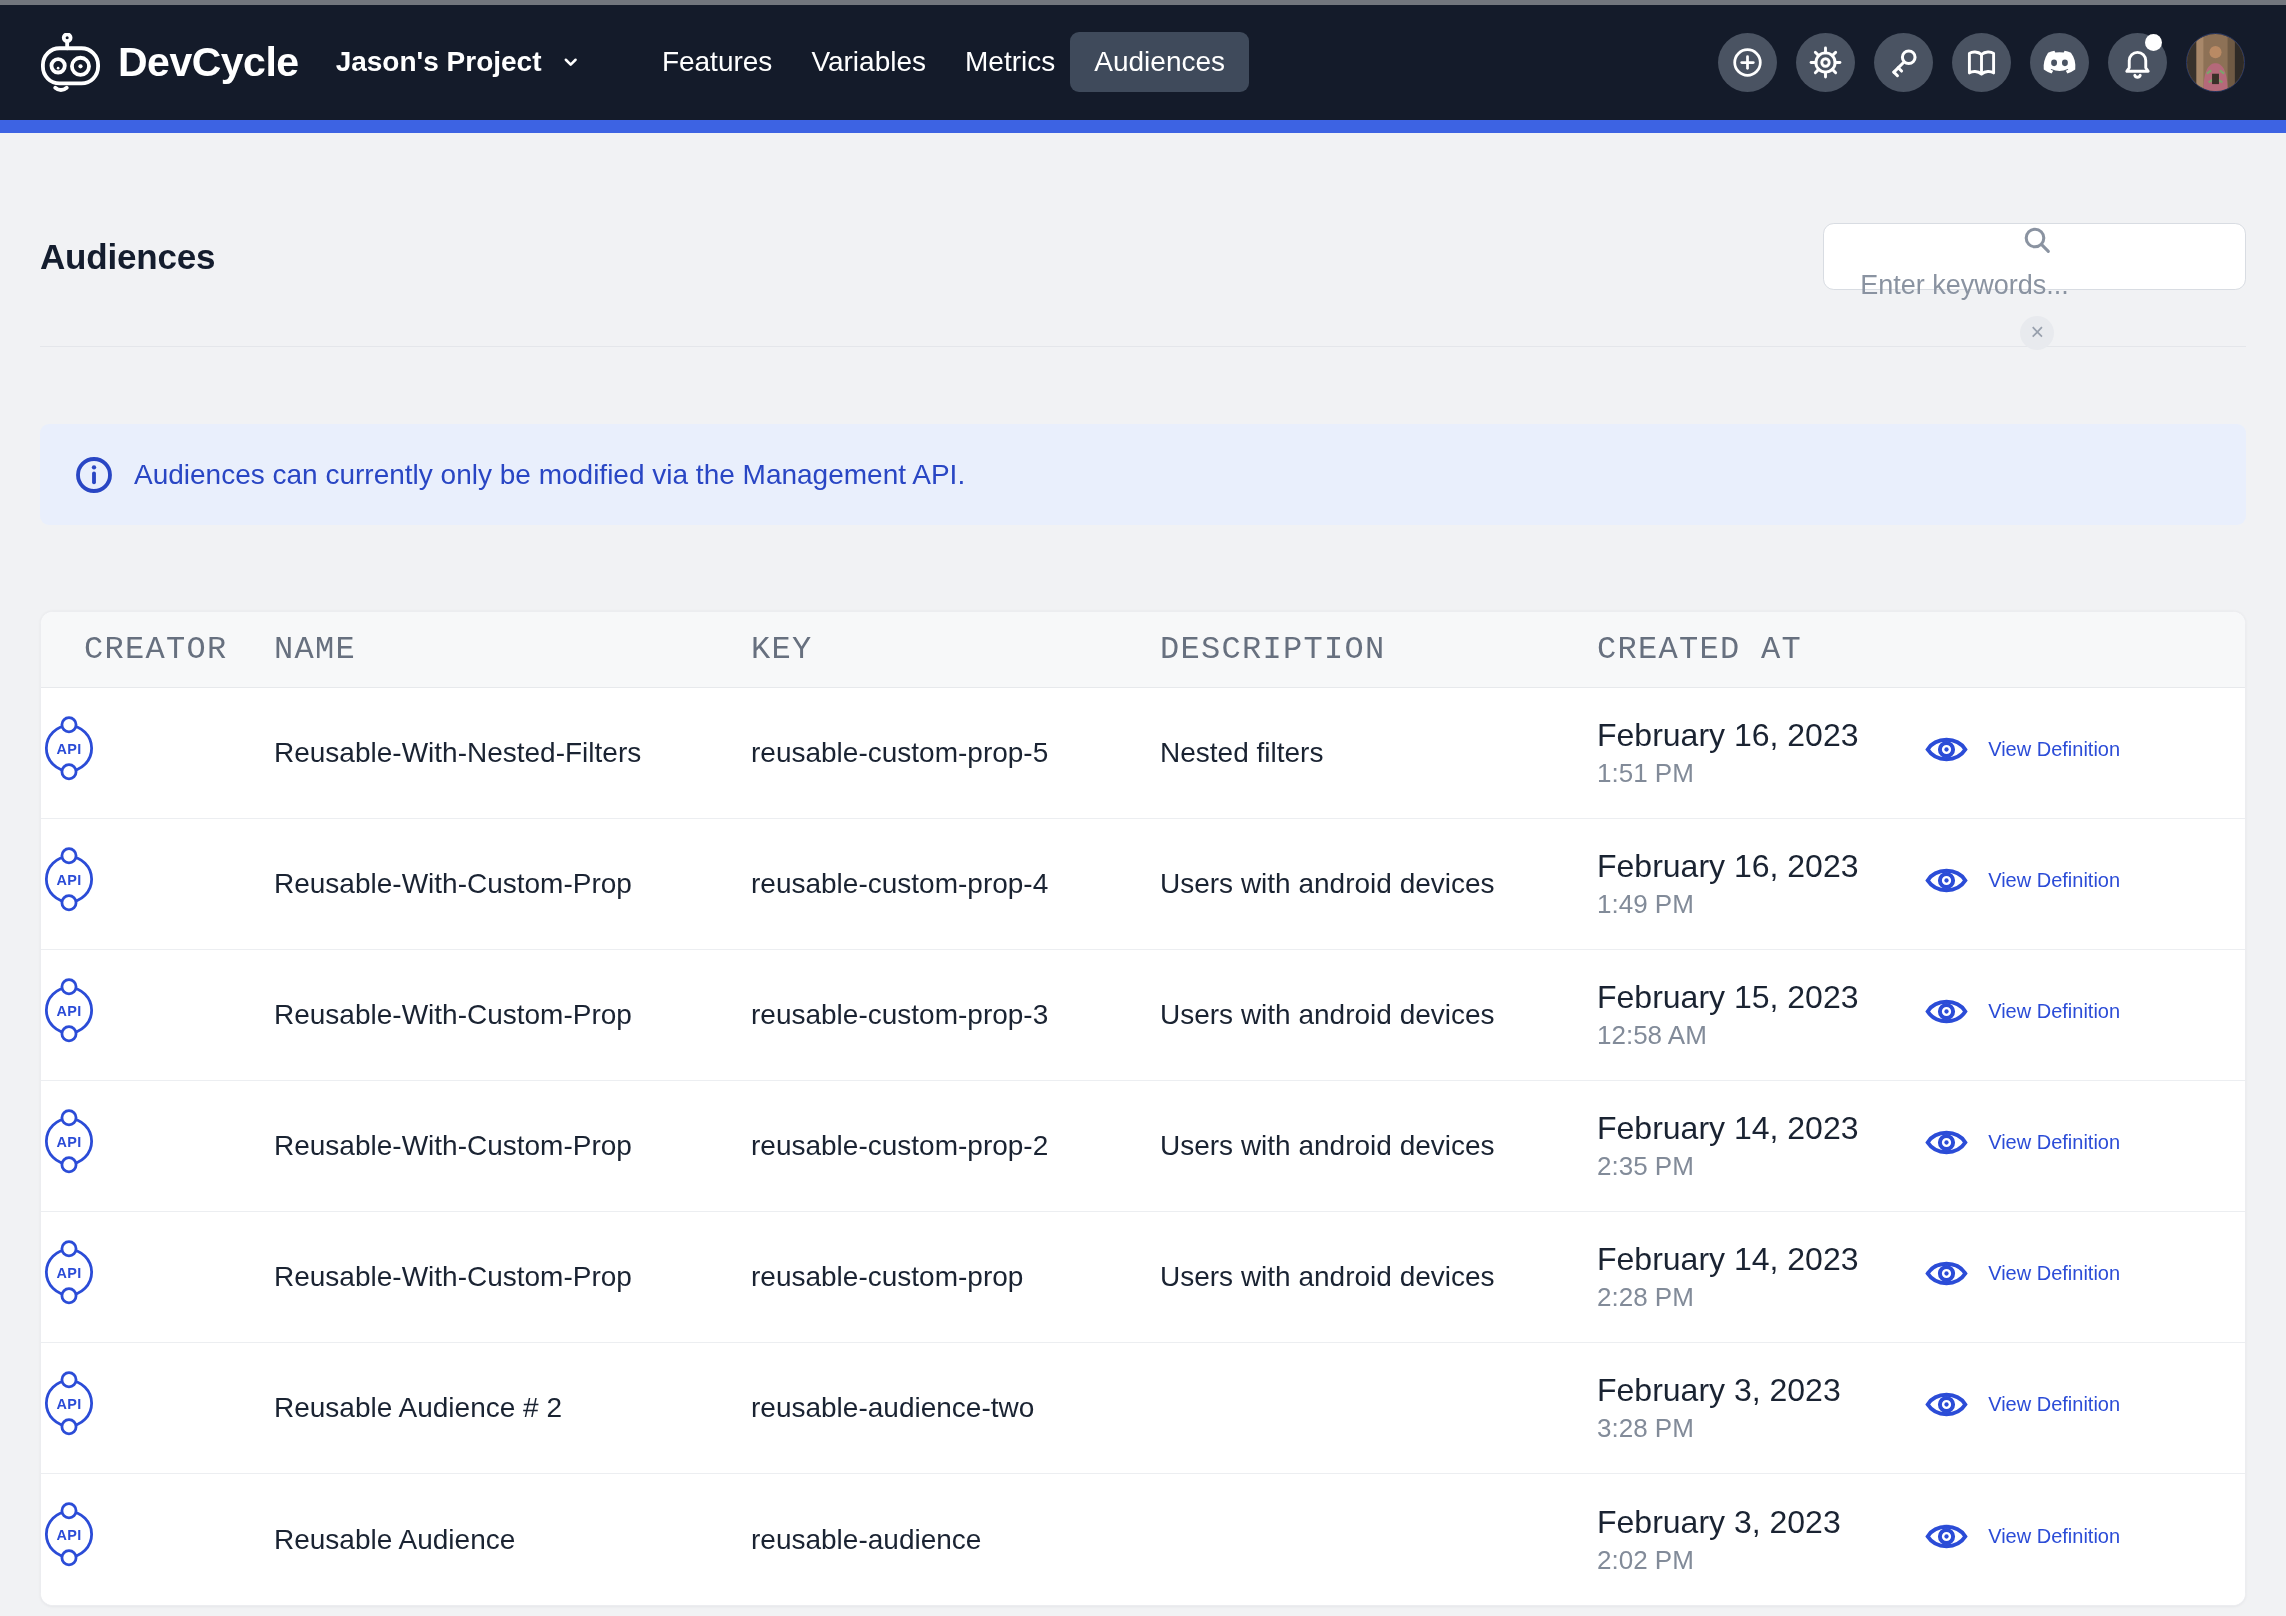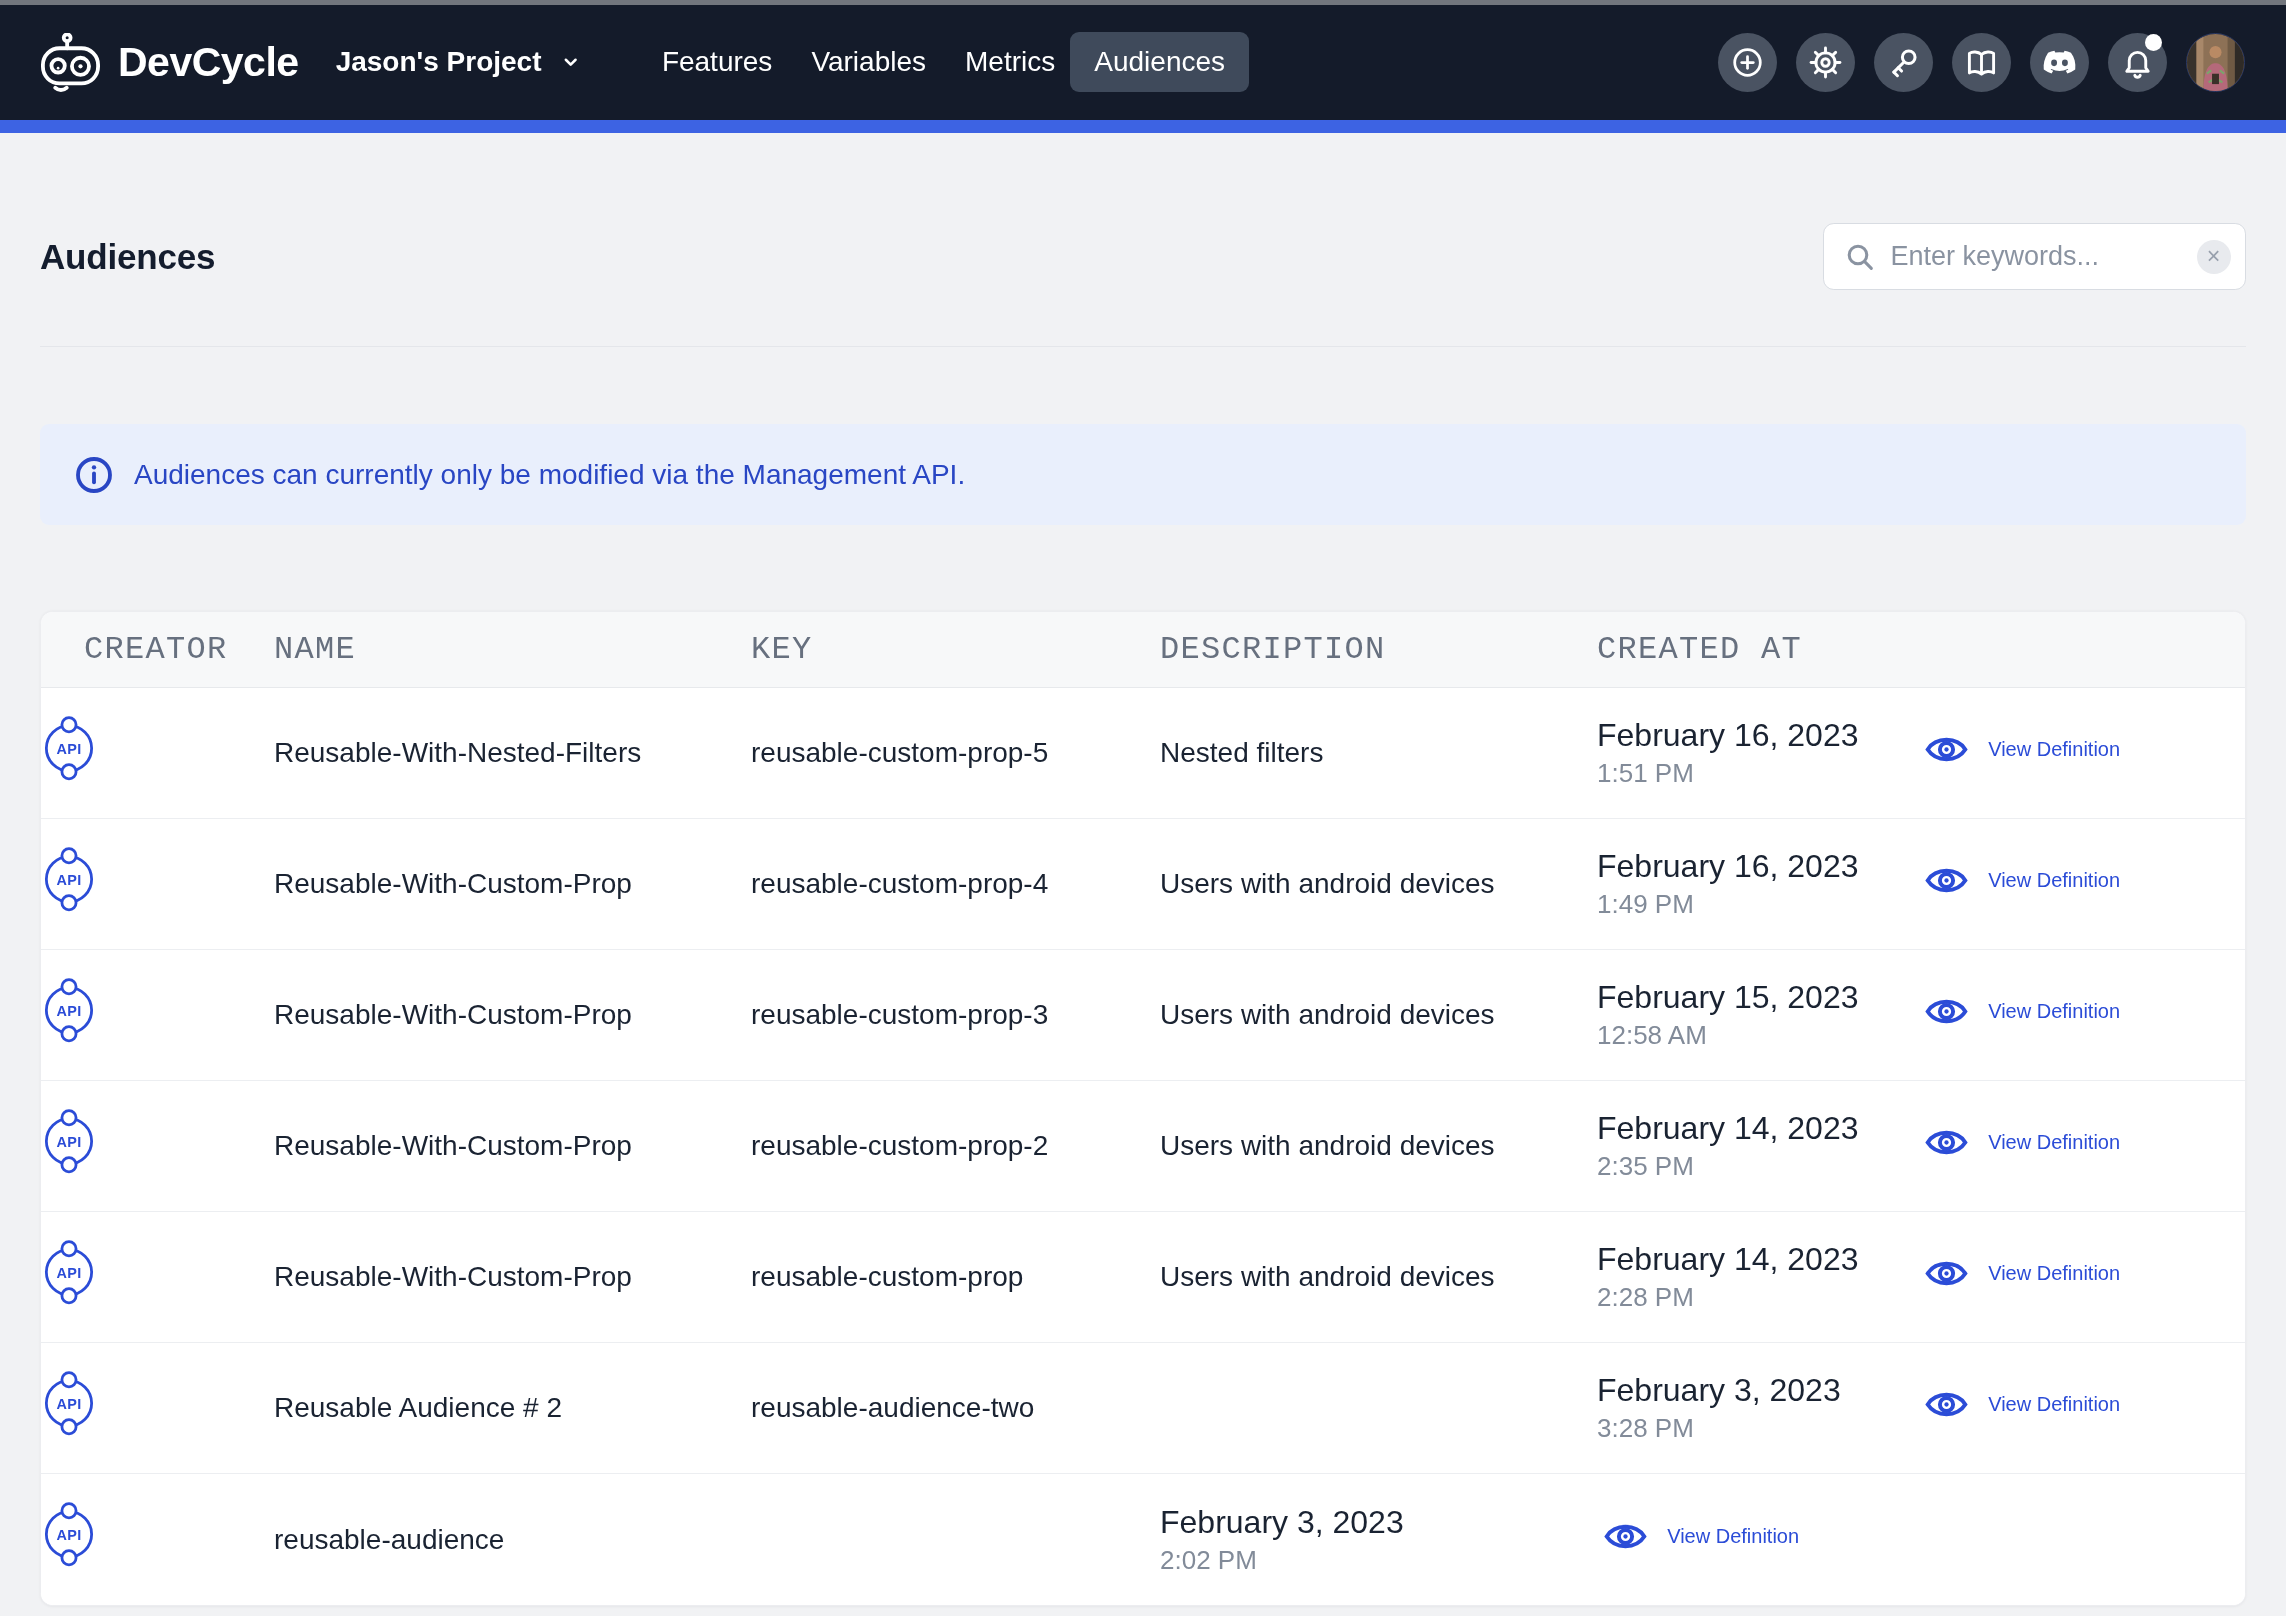"Enter keywords..." .searchbox { flex-direction: none -> column }
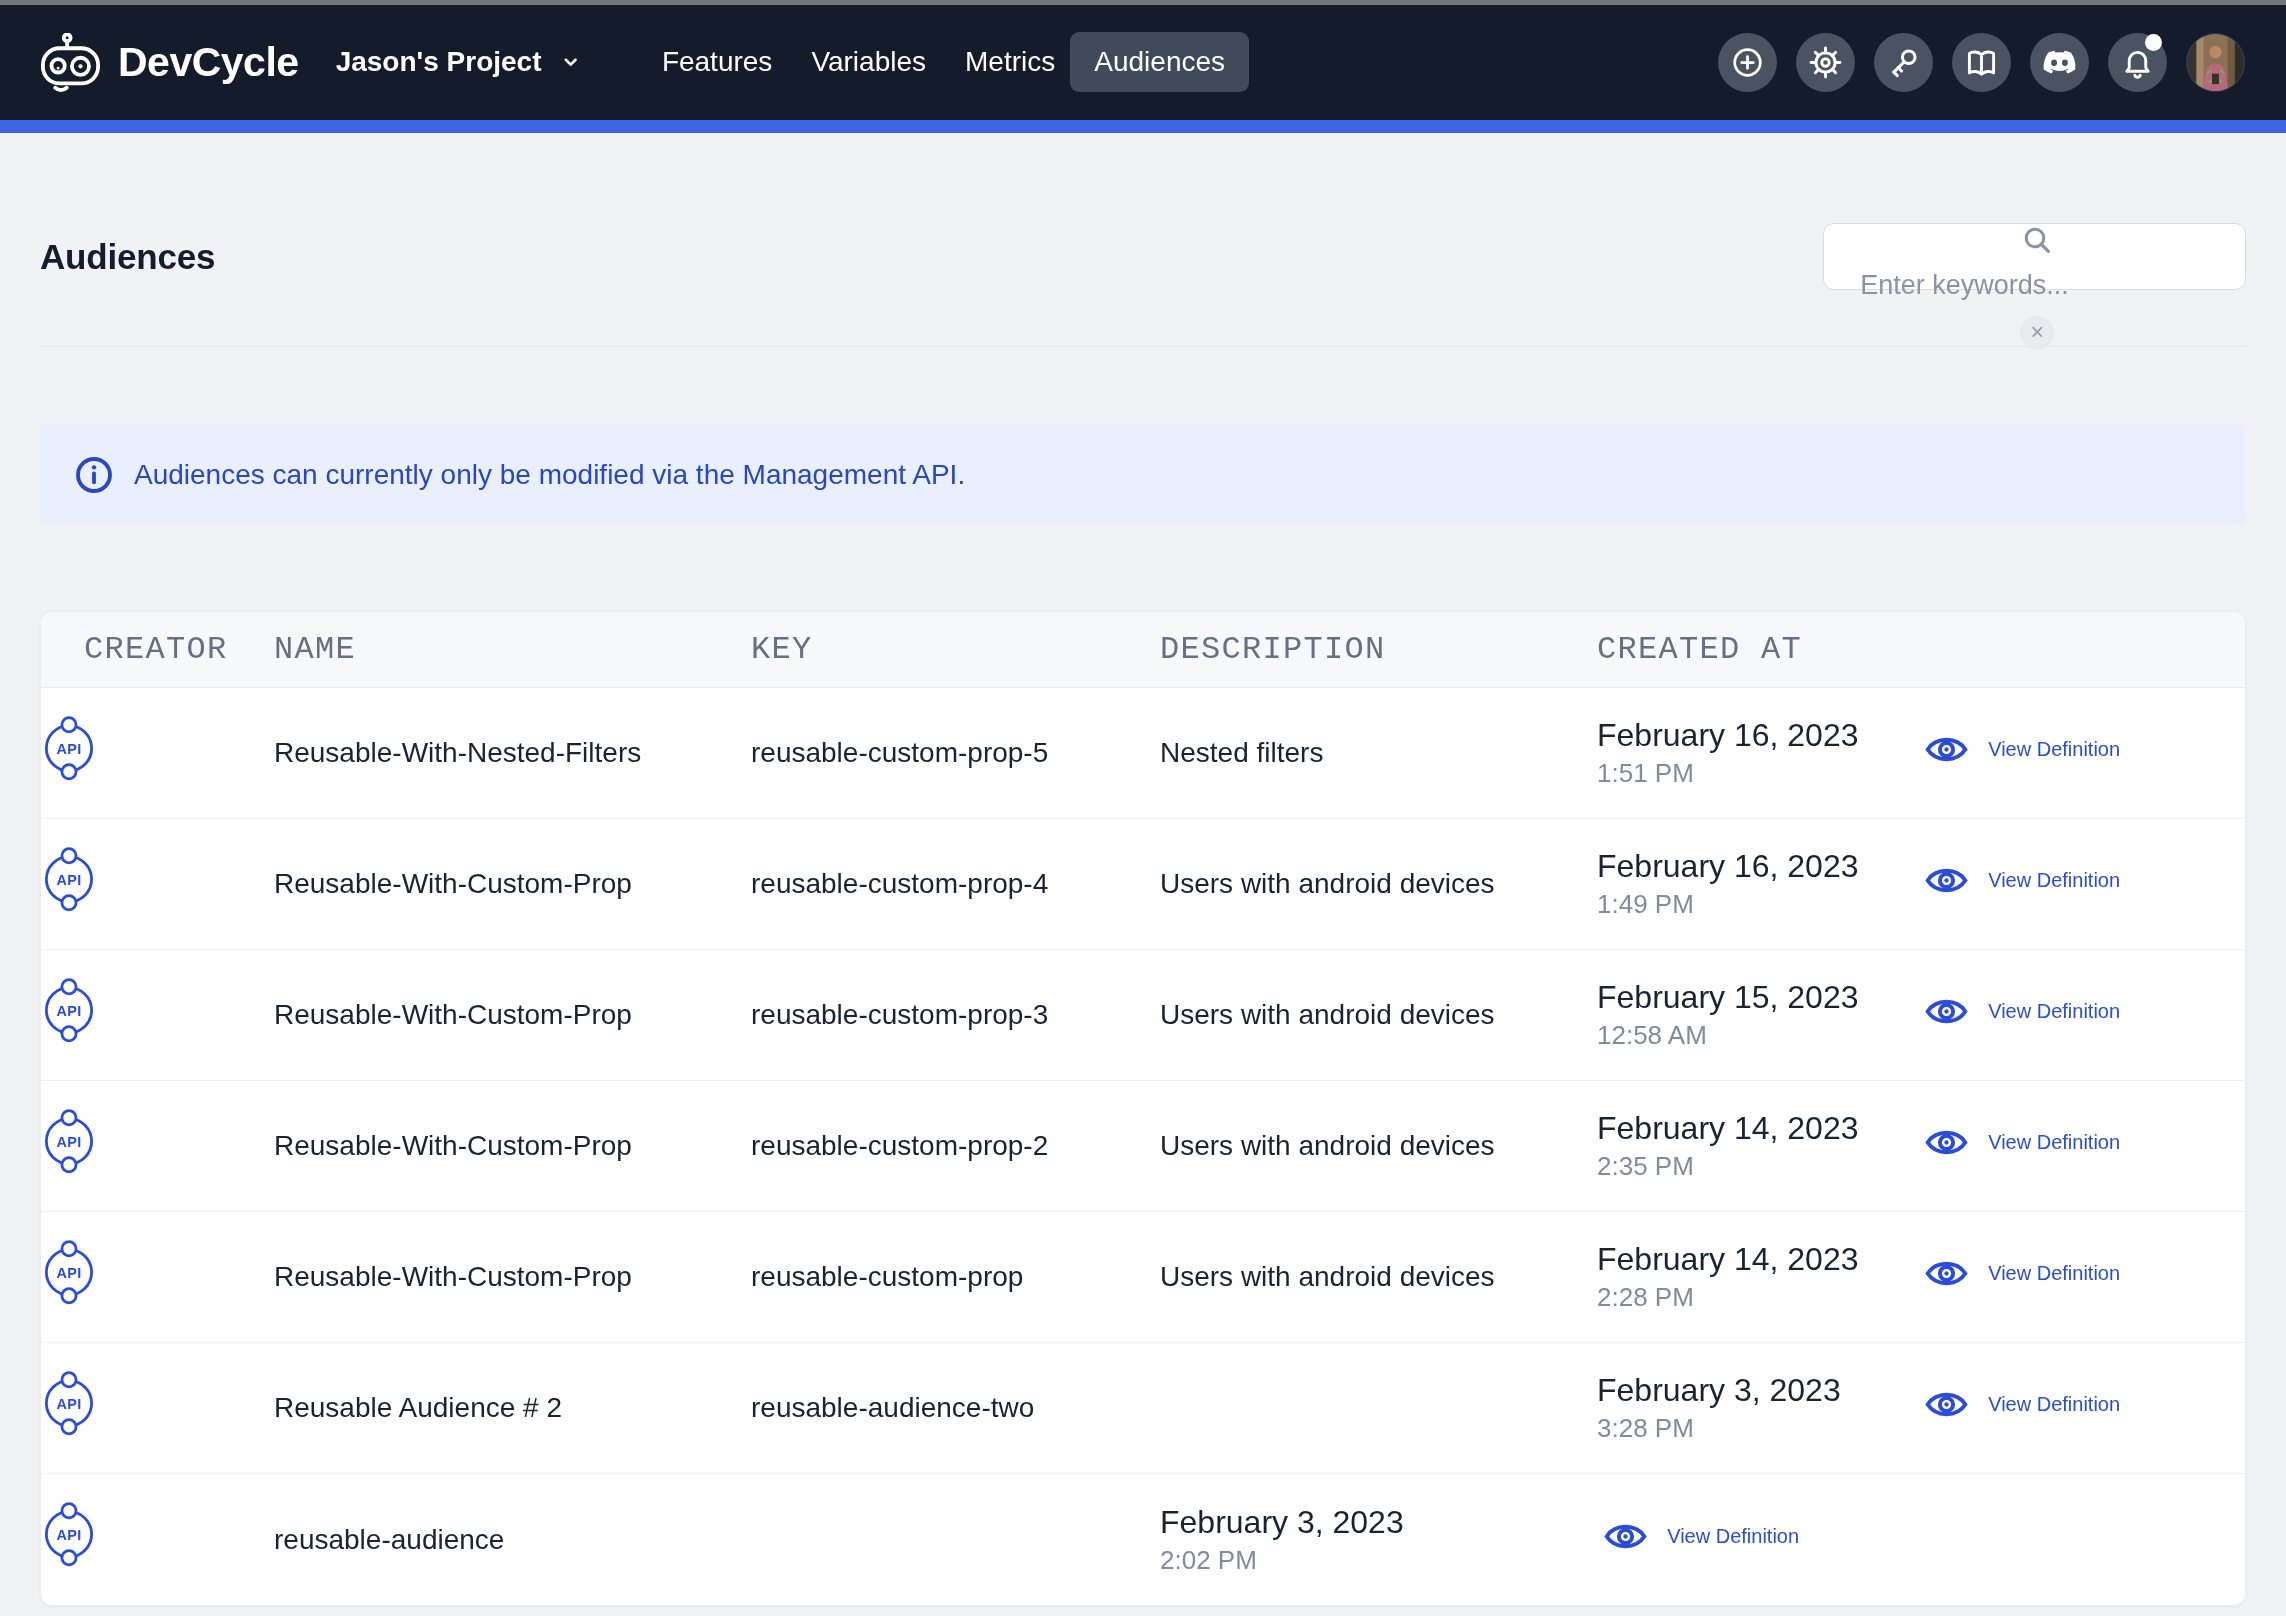"Reusable Audience" div.cell { html: none -> <div>Reusable Audience</div> }
